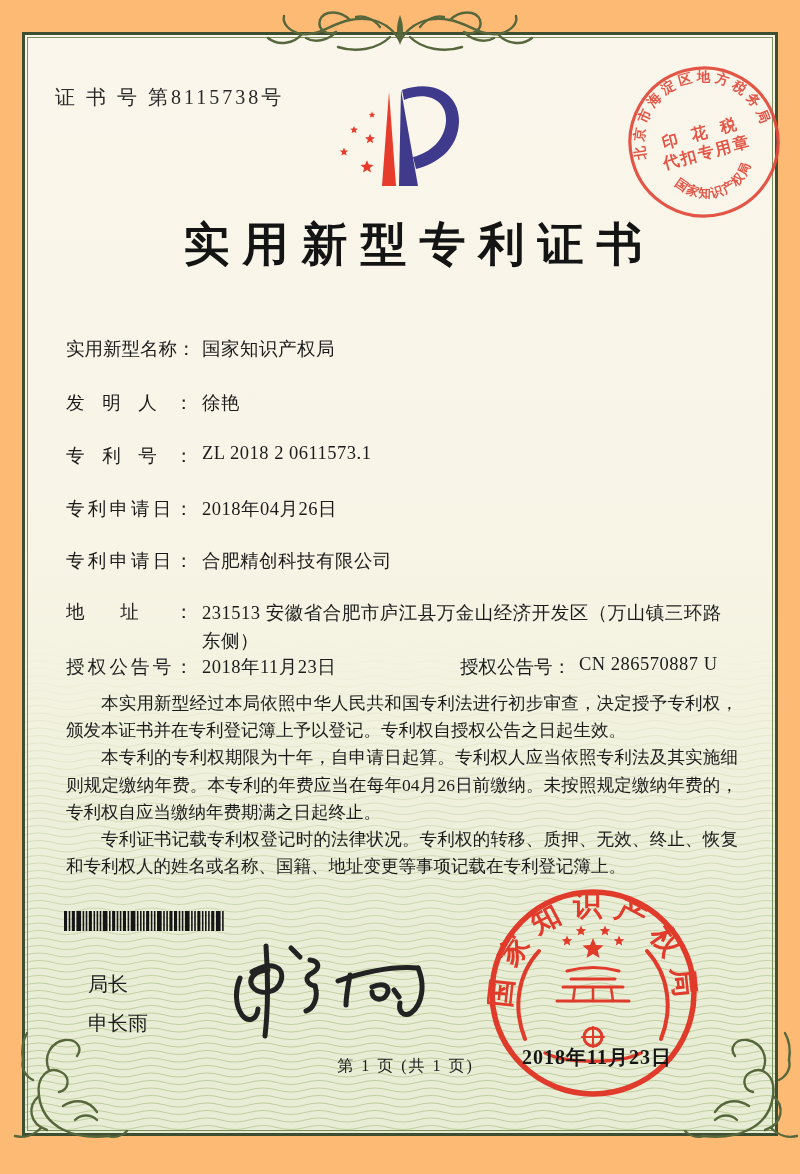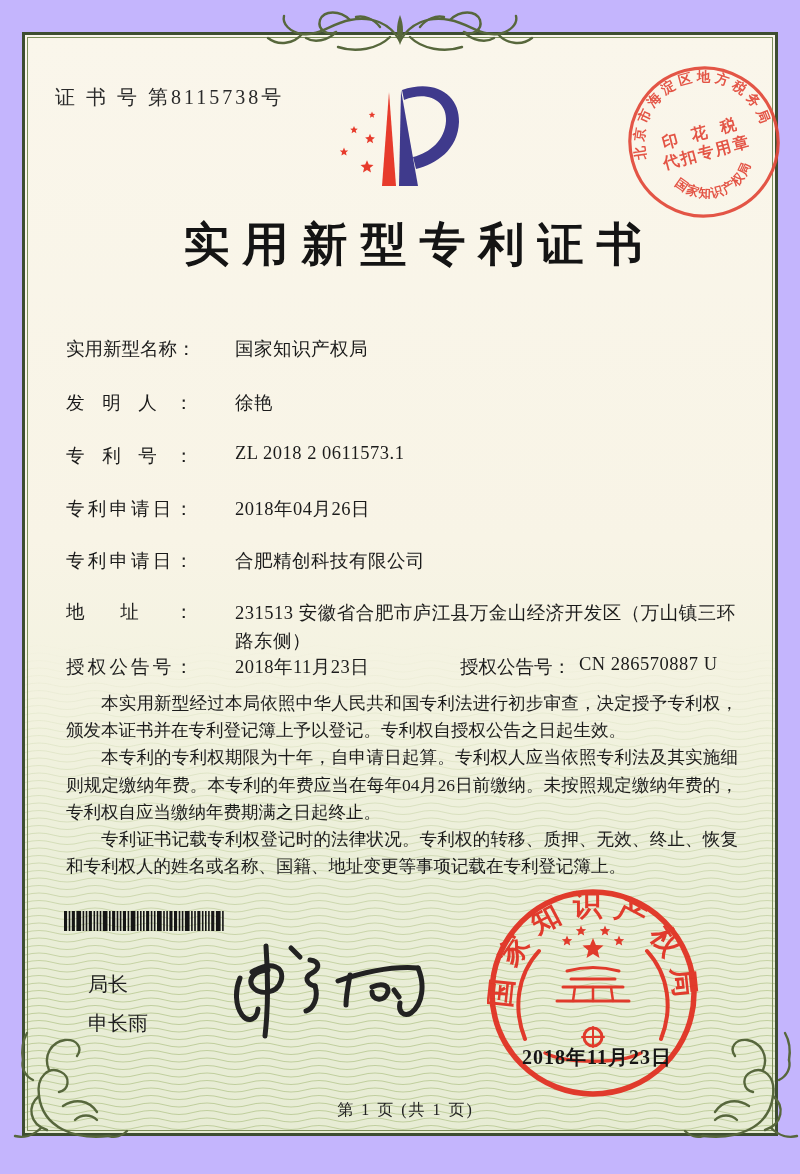"证 书 号 第8115738号" .page { background: #c4b5fd -> #fdba74 }
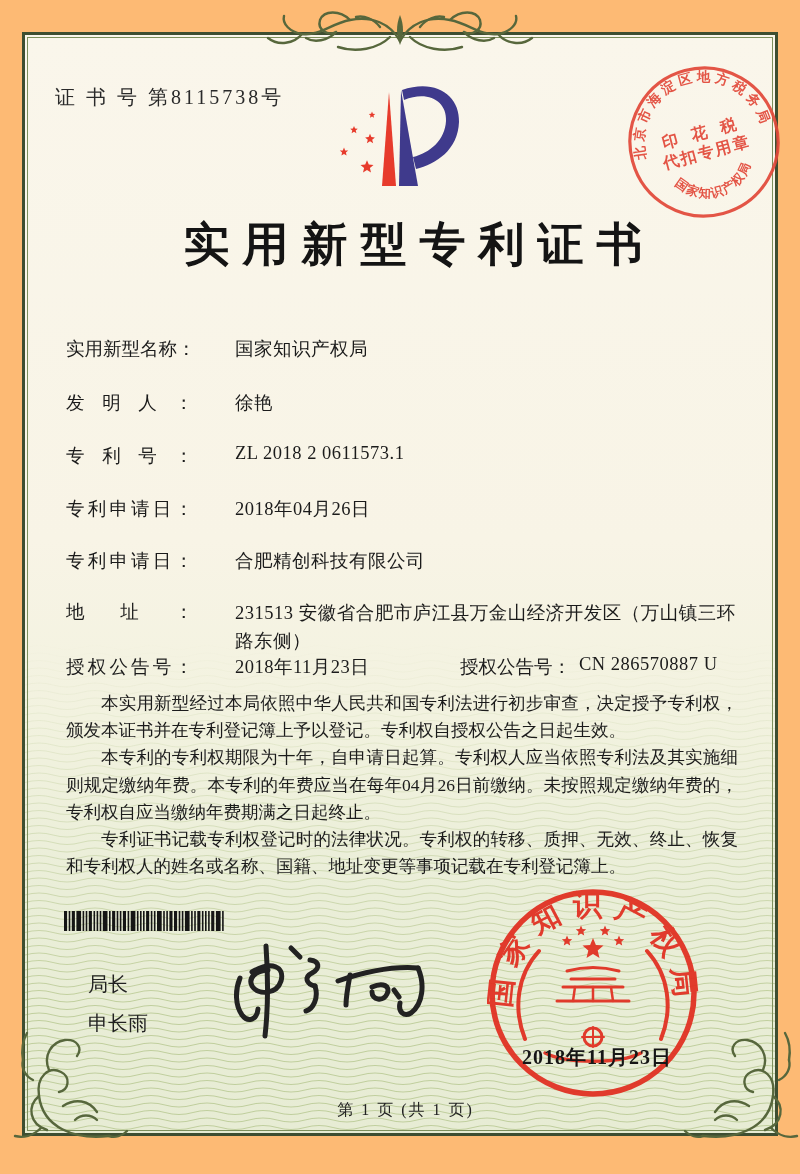"实用新型名称：" .frow { gap: 33px -> none }
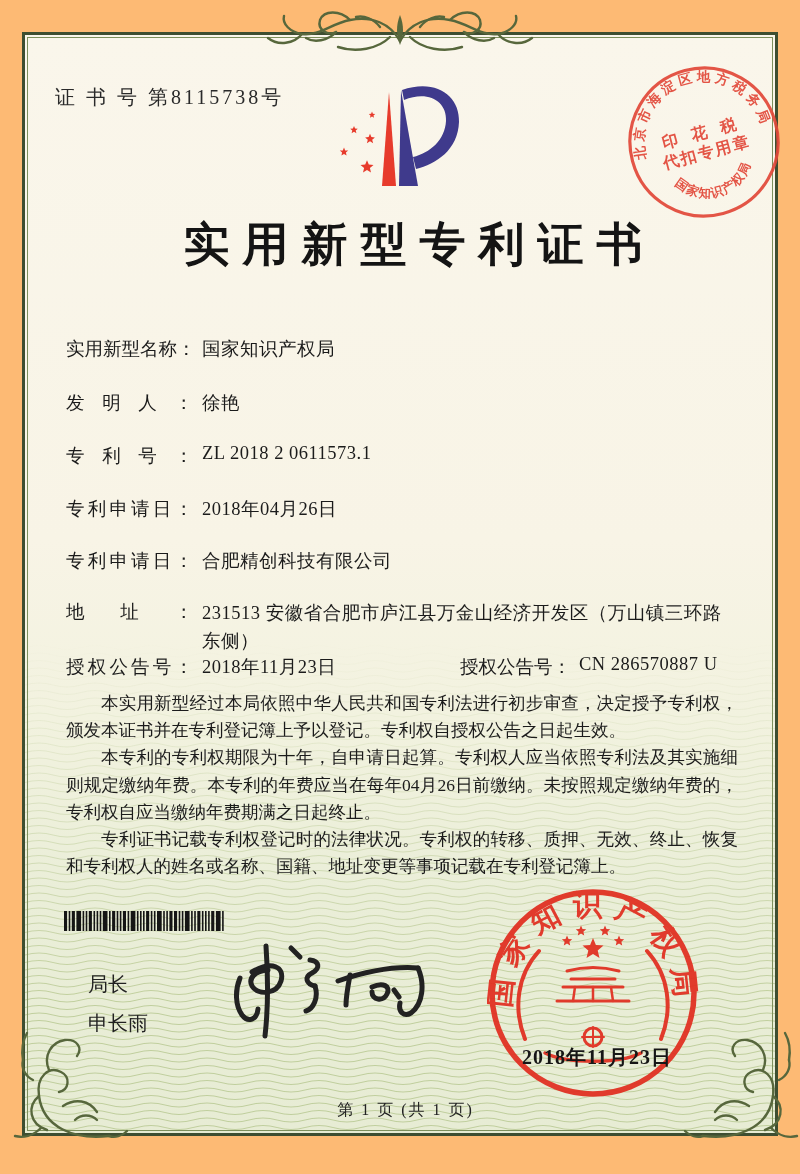"第 1 页 (共 1" .footer { top: 1100px -> 1056px }
